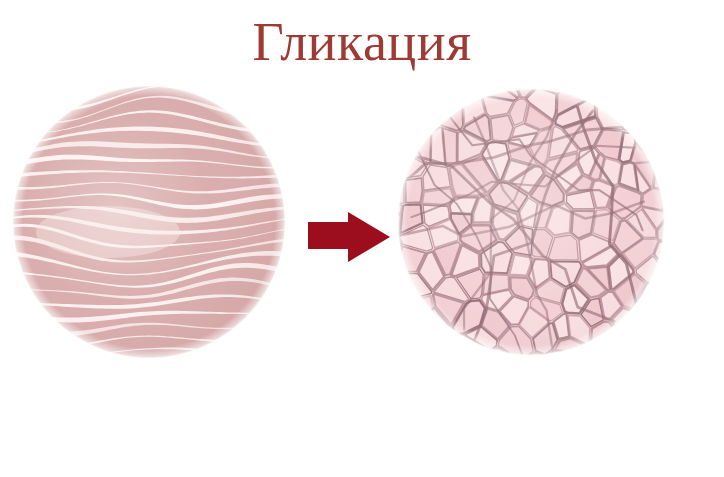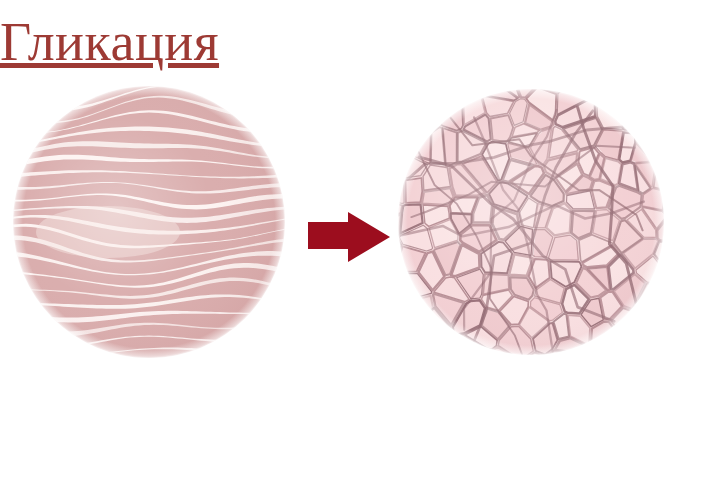"Гликация" #title { text-align: none -> center; text-decoration: underline -> none }
